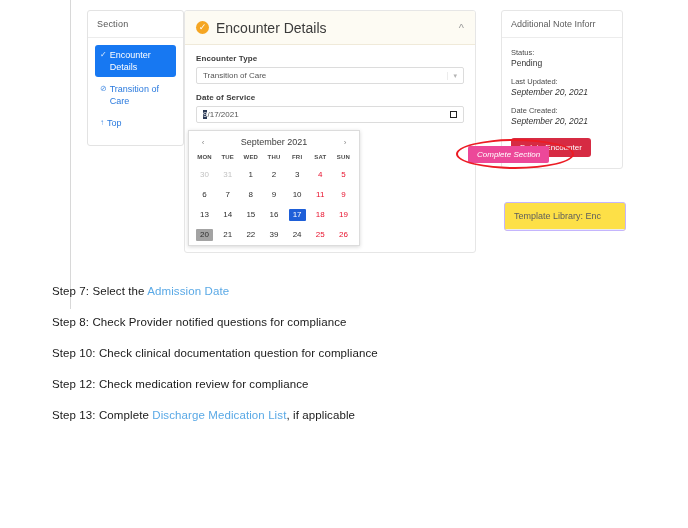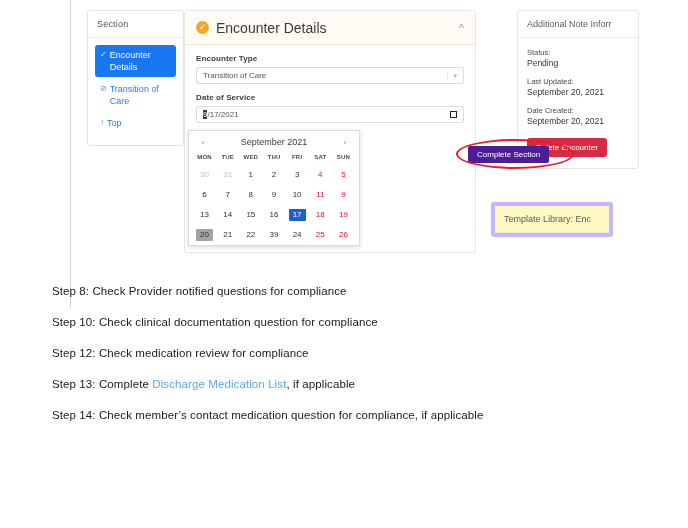"Additional Note Inforr" .right-panel { left: 446px -> 430px }
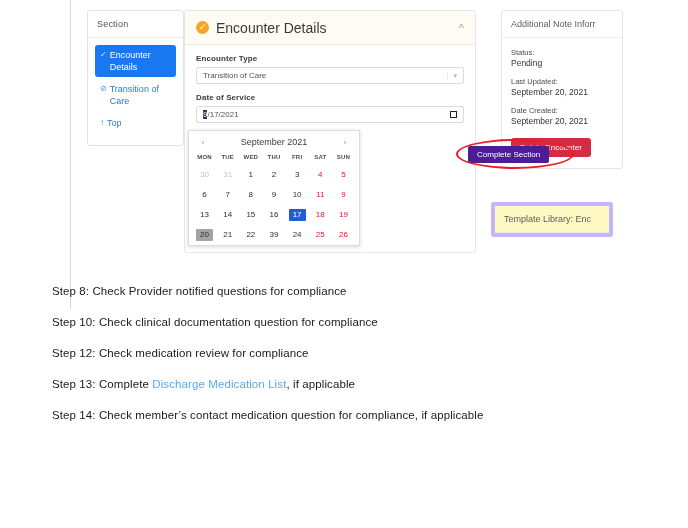"September 20, 2021" .rp-val.it { font-style: none -> italic }
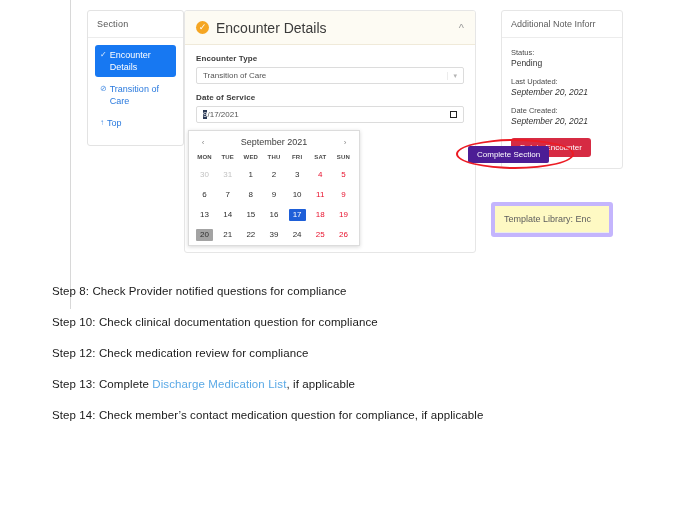"Complete Section" .complete-btn { background: #4c1d95 -> #ec4899; font-style: none -> italic }
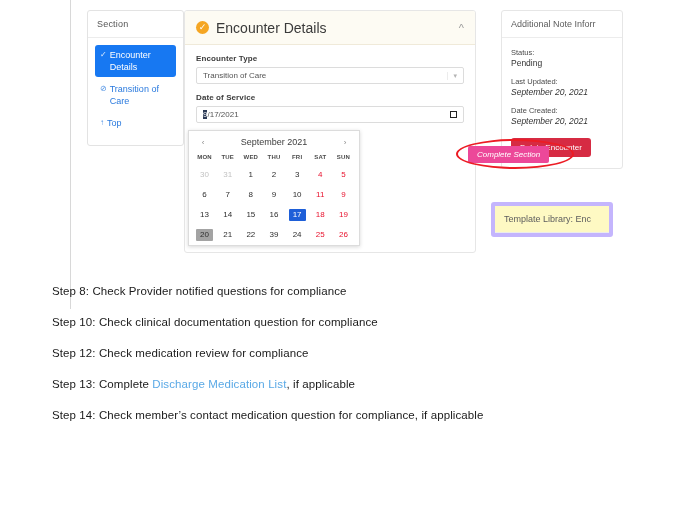"Template Library: Enc" .tl-panel { background: #fef9c3 -> #fde047; border: 4px solid #c4b5fd -> 1px solid #c4b5fd; left: 420px -> 433px }
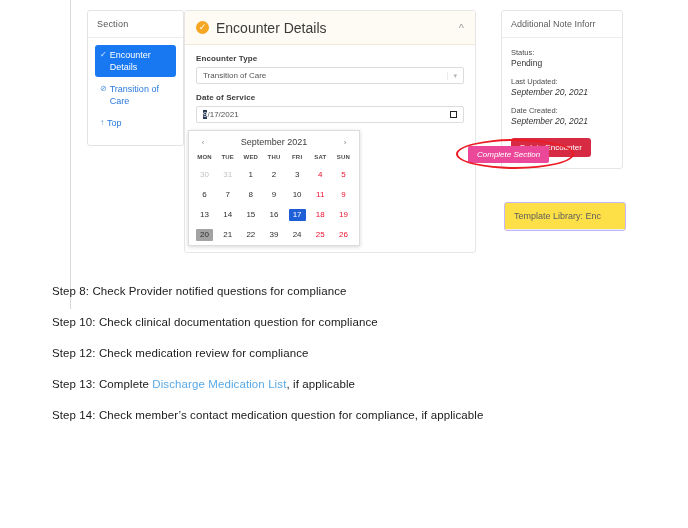"Step 7: Select the Admission" div.step { html: none -> <div><span>Step 7: Select the </span><span>Admission Date</span></div> }
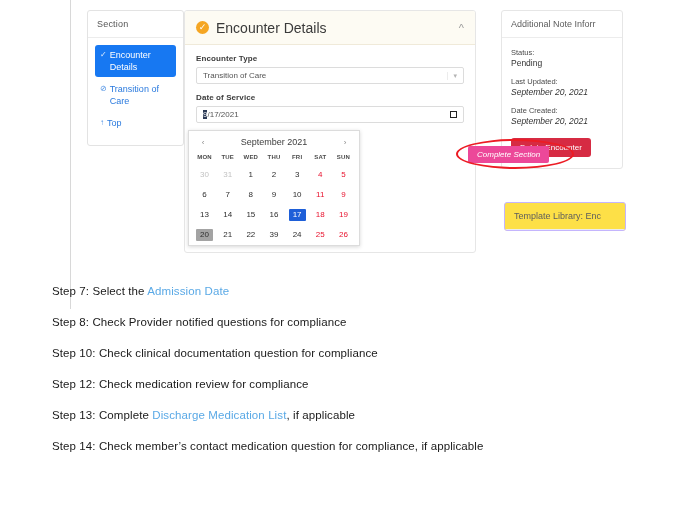"Step 14: Check member’s contact" div.step { html: <div><span>Step 14: Check member’s contact medication question for compliance, if applicable</span></div> -> none }
